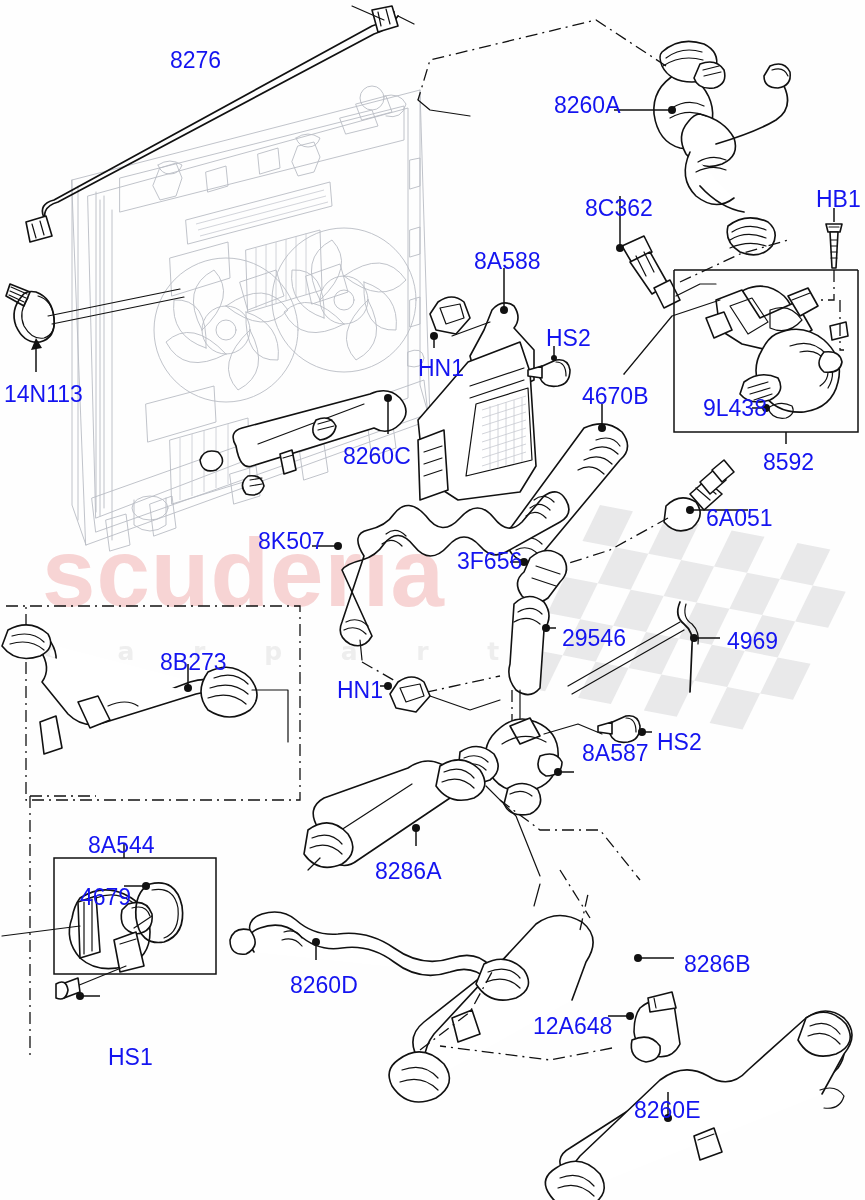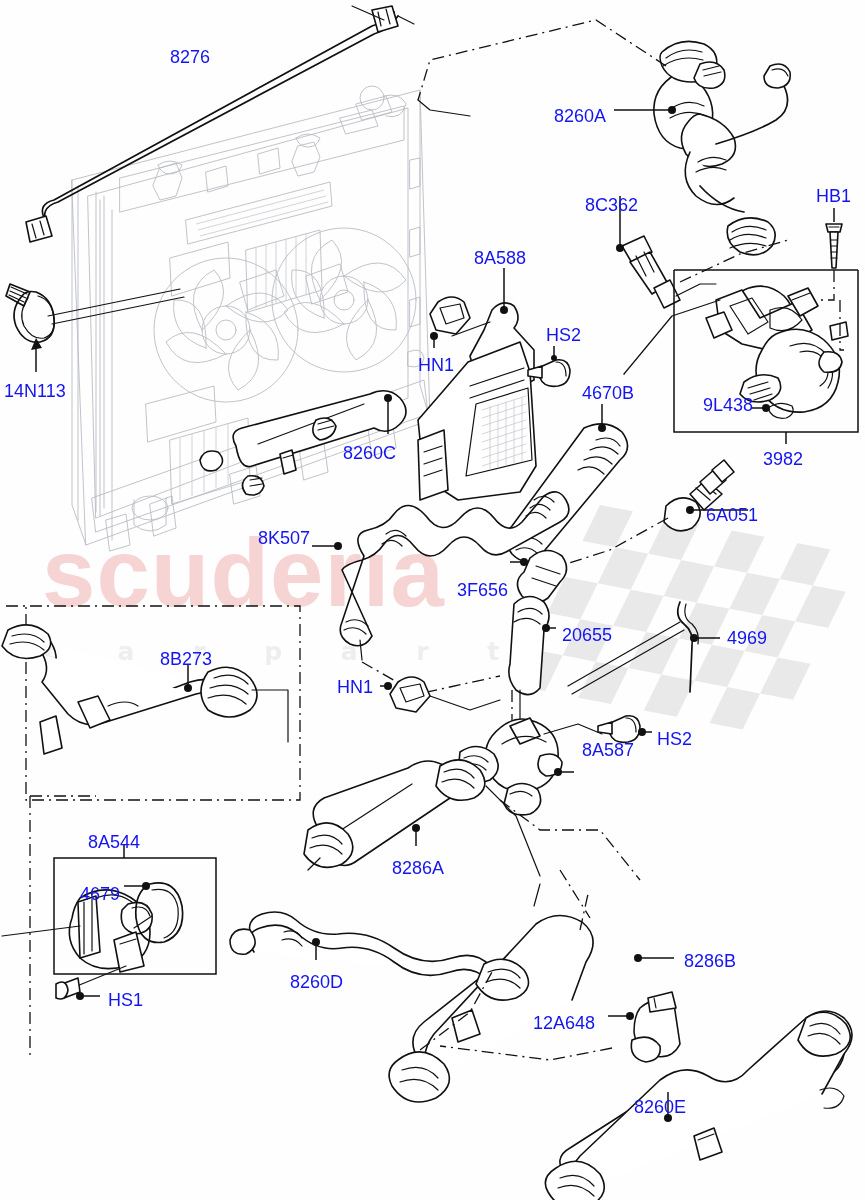"8276" .lbl { font-size: 18px -> 23px }
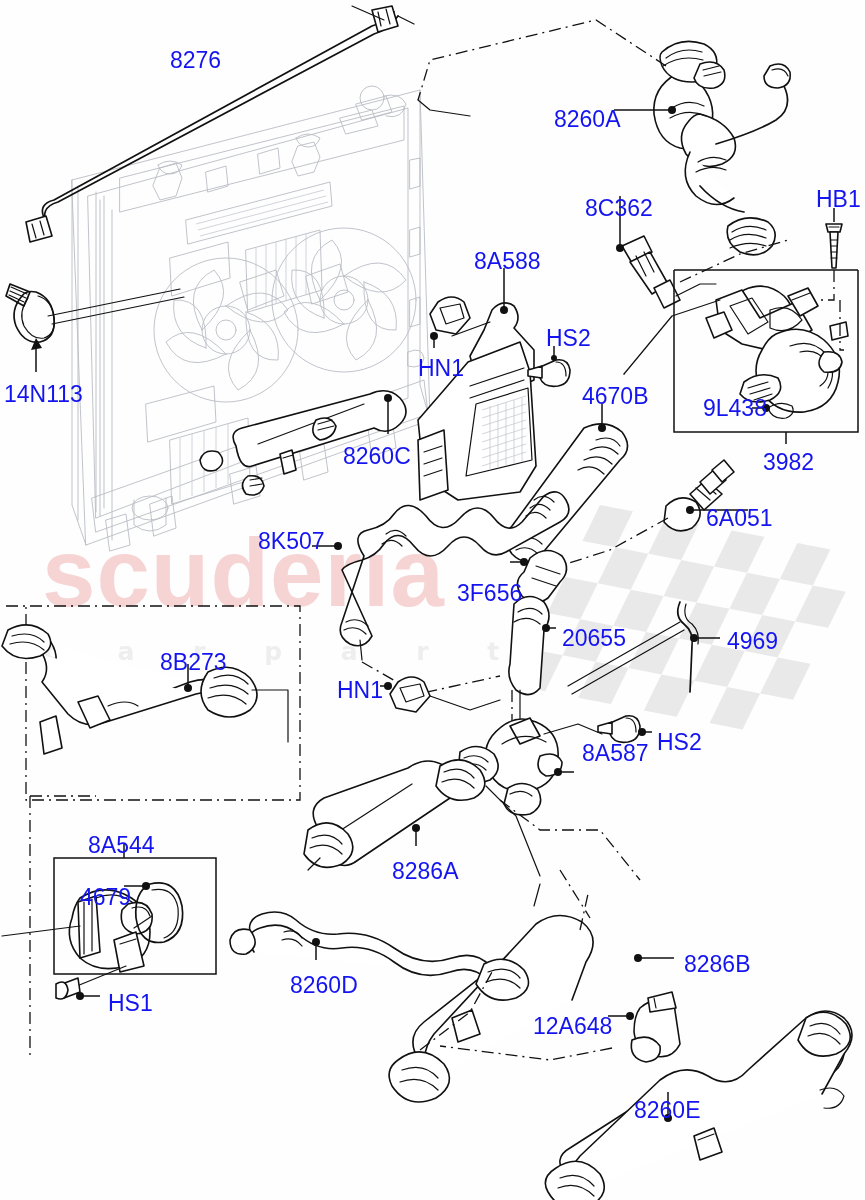"8260A" div.lbl { top: 106px -> 92px }
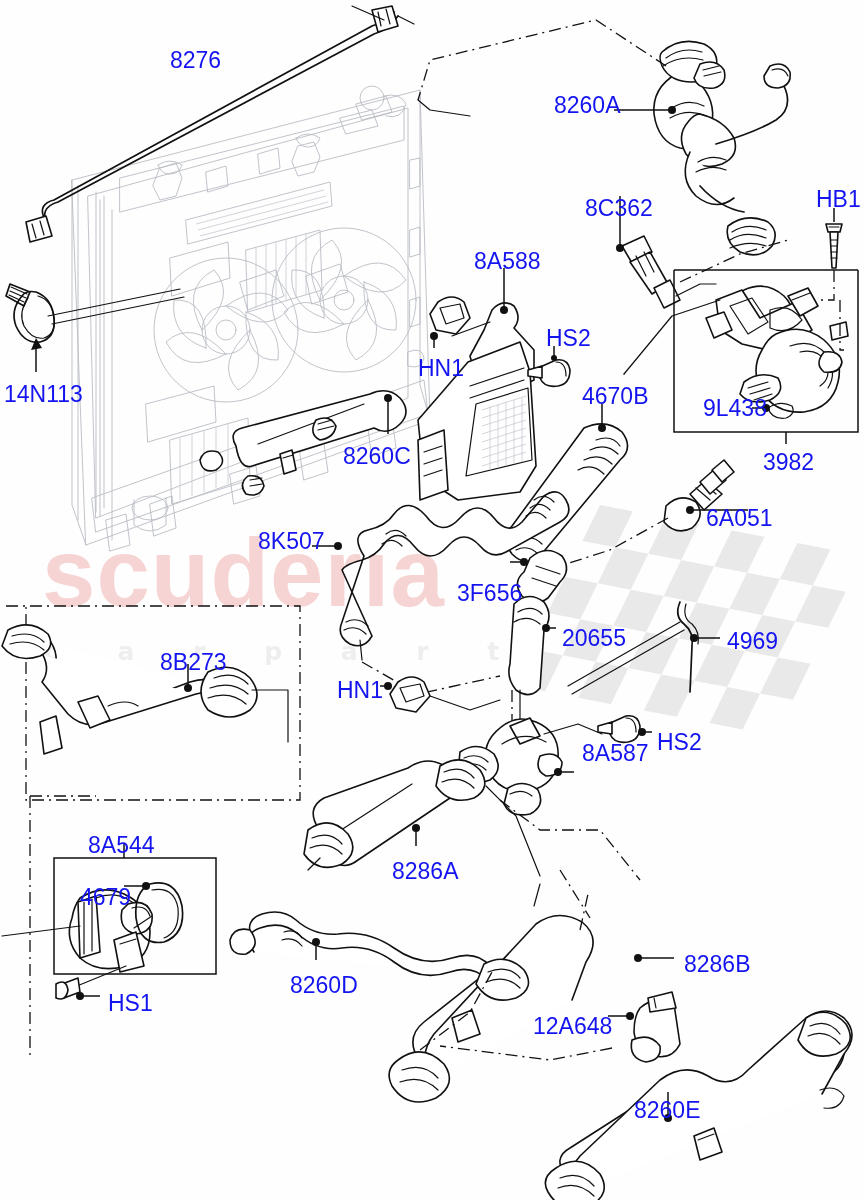"3982" div.lbl { text: 3982 -> 8592 }
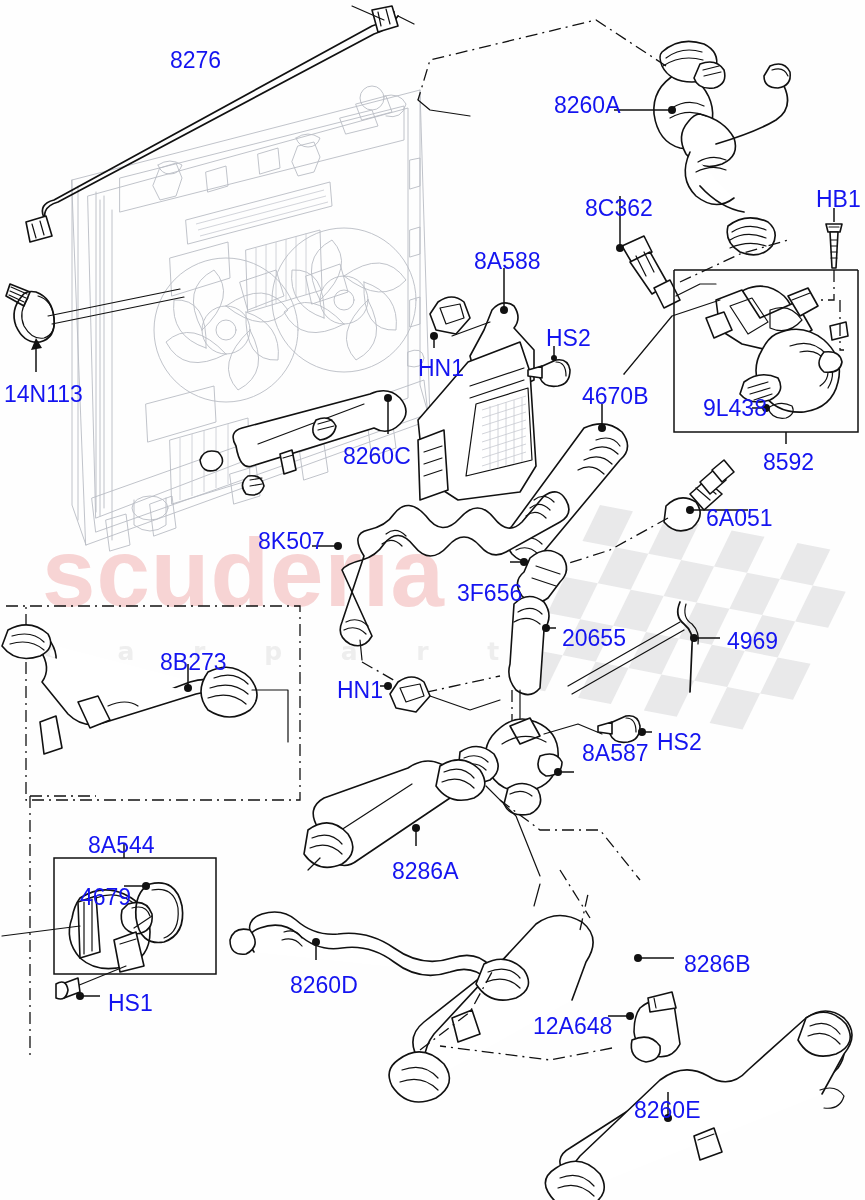"3F656" div.lbl { top: 580px -> 548px }
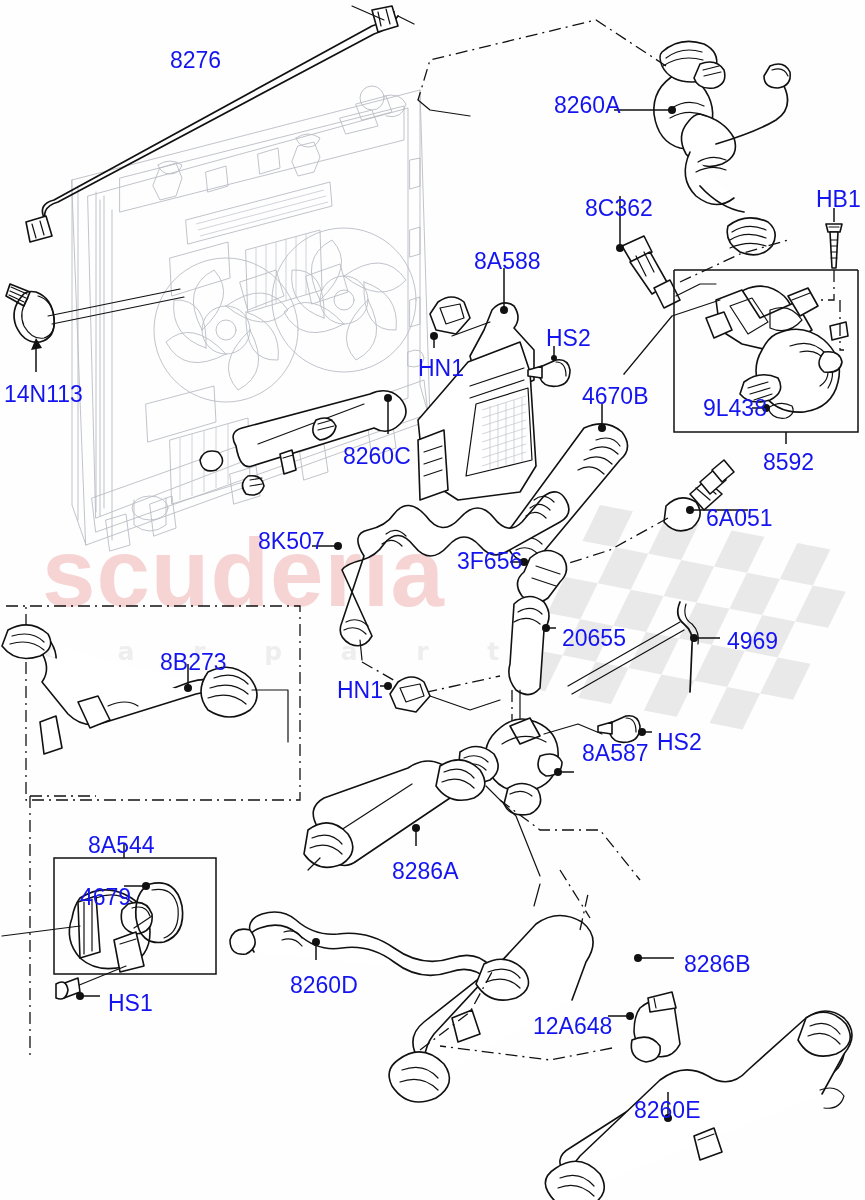"20655" div.lbl { text: 20655 -> 29546 }
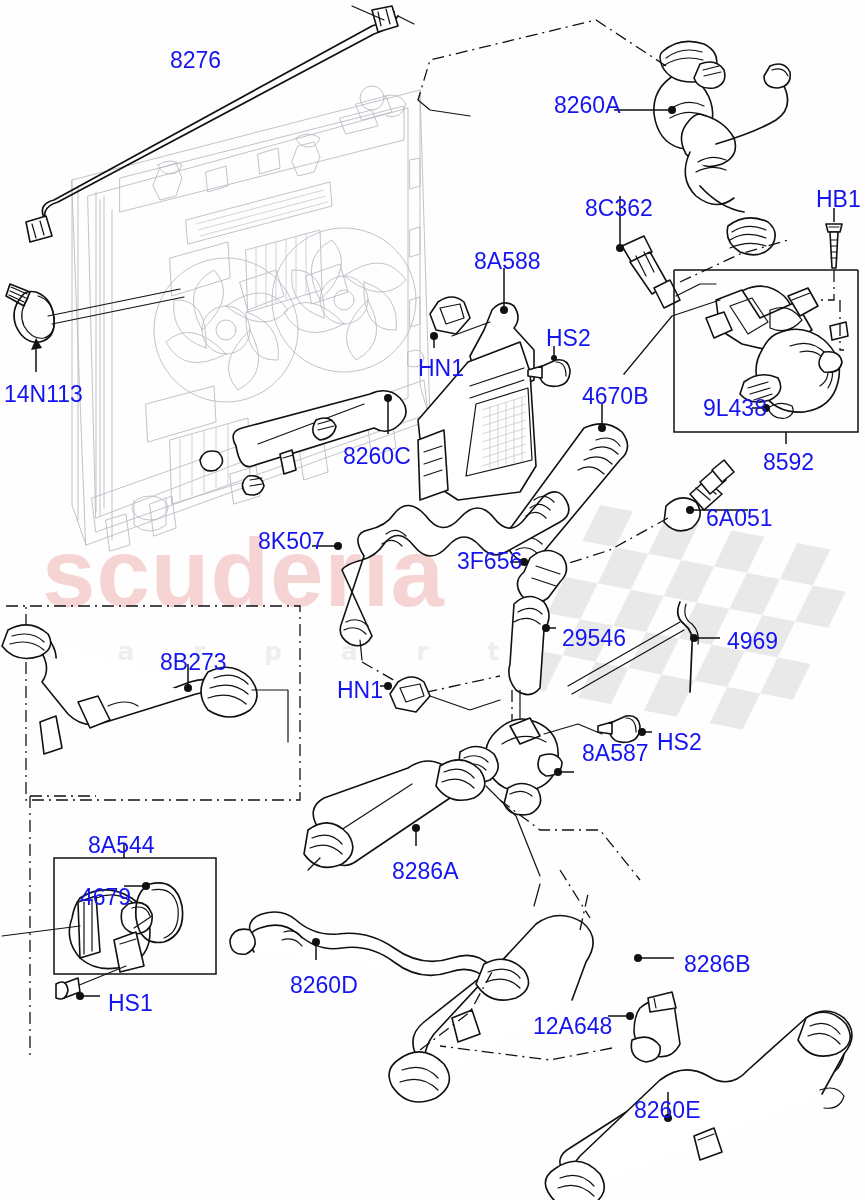"8286A" div.lbl { left: 392px -> 375px }
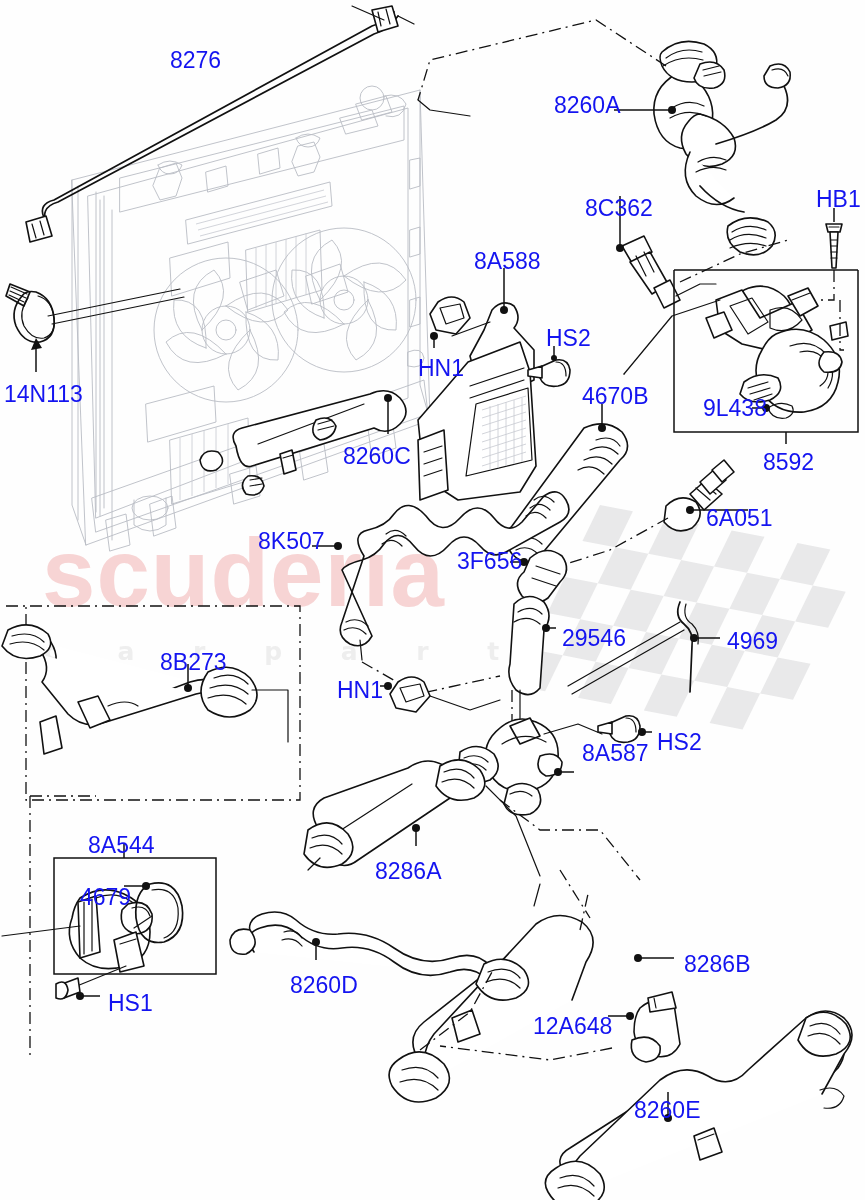"HS1" div.lbl { top: 990px -> 1044px }
